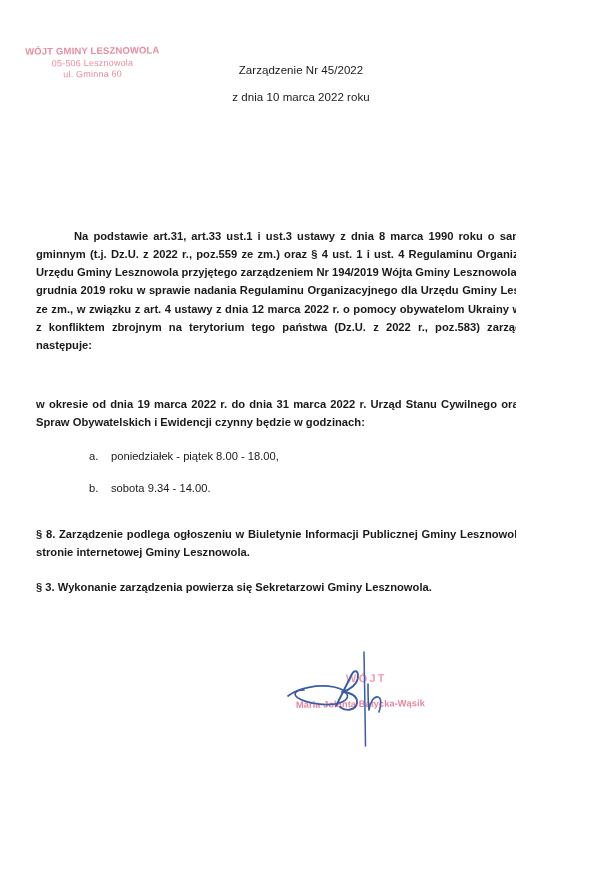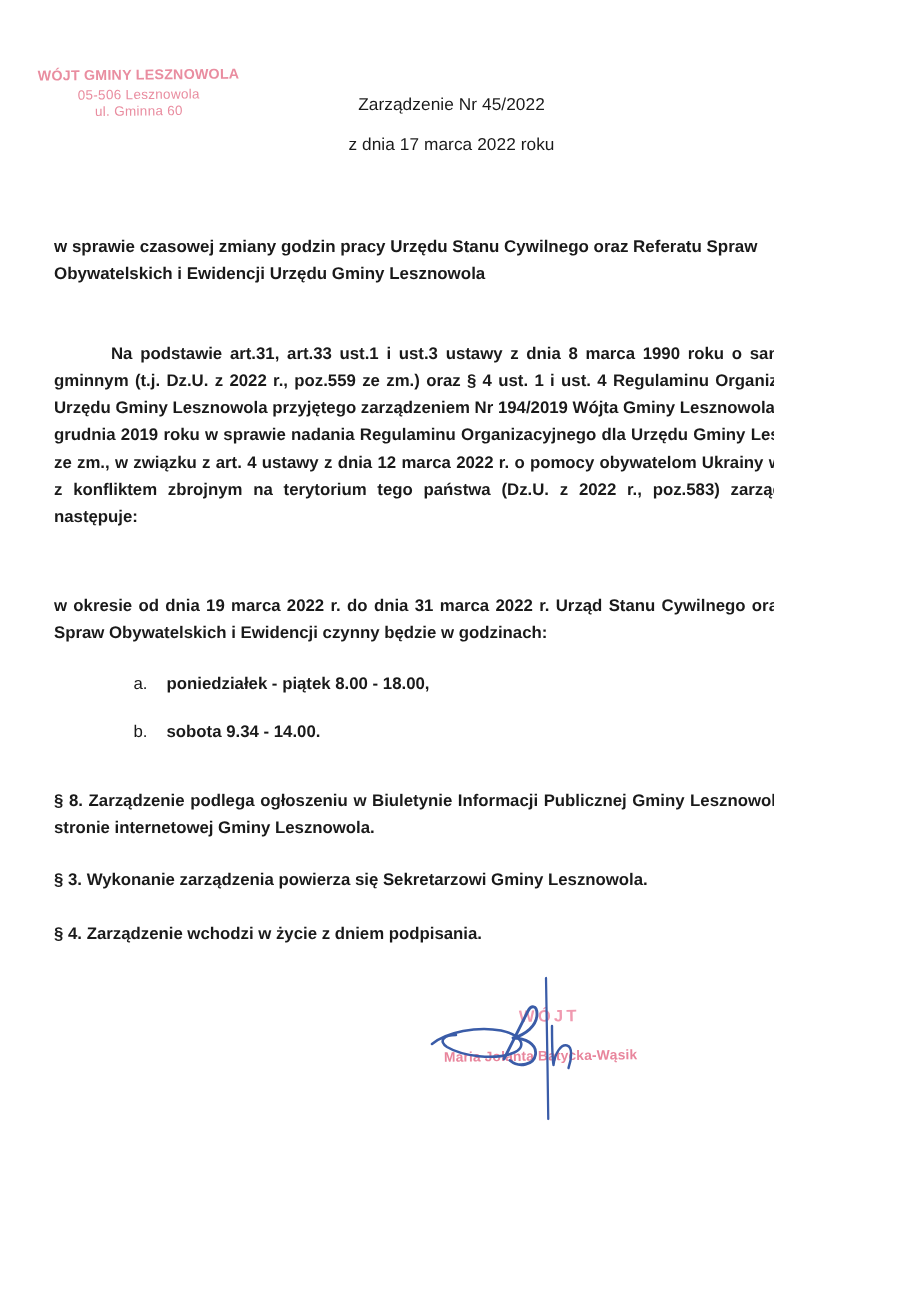"z dnia 17 marca 2022" div.title-line { text: 17 -> 10 }
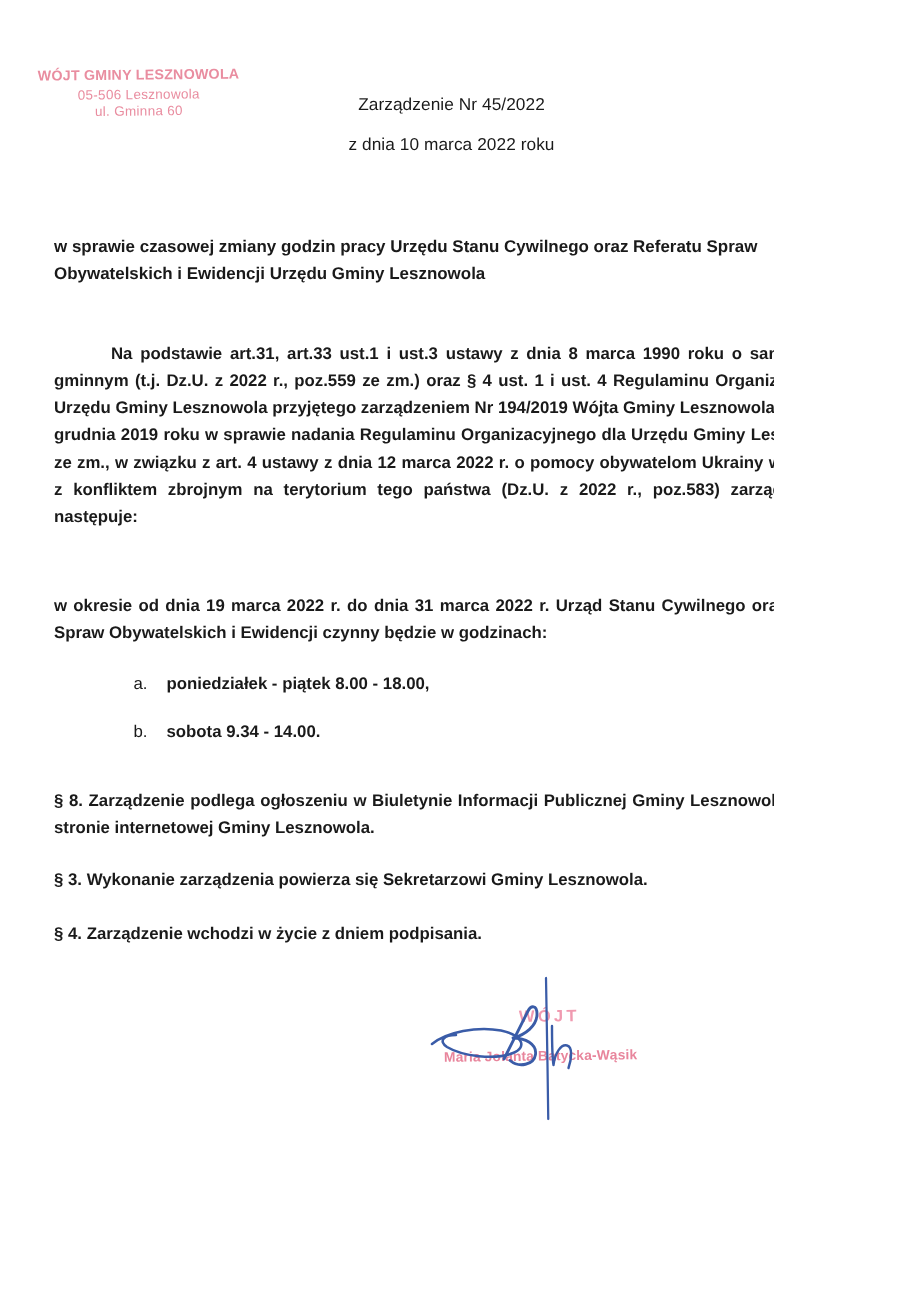"w sprawie czasowej zmiany godzin" div.subject { html: <div>w sprawie czasowej zmiany godzin pracy Urzędu Stanu Cywilnego oraz Referatu Spraw Obywatelskich i Ewidencji Urzędu Gminy Lesznowola</div> -> none }
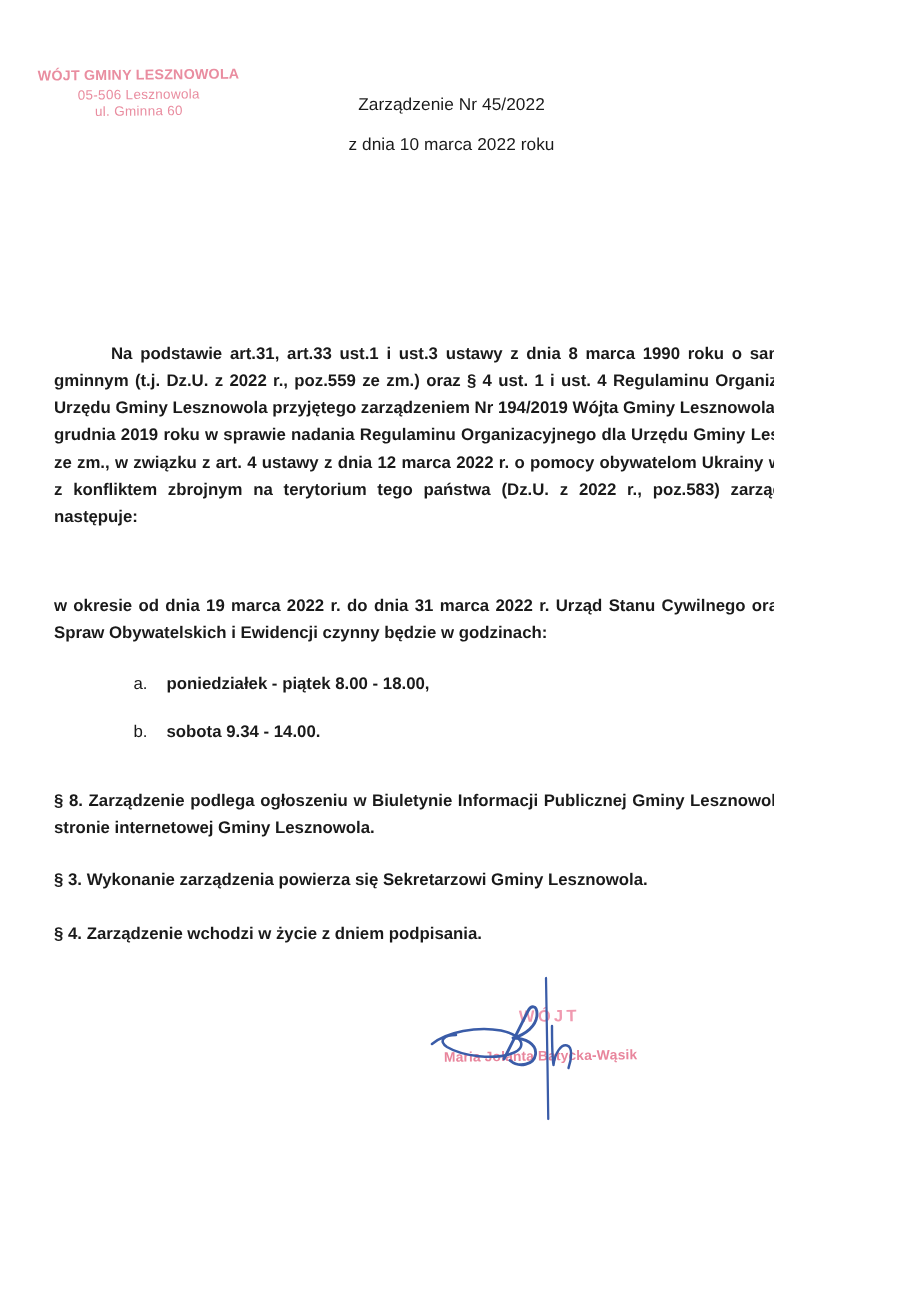"poniedziałek - piątek 8.00 -" .letter-item .txt { font-weight: bold -> none }
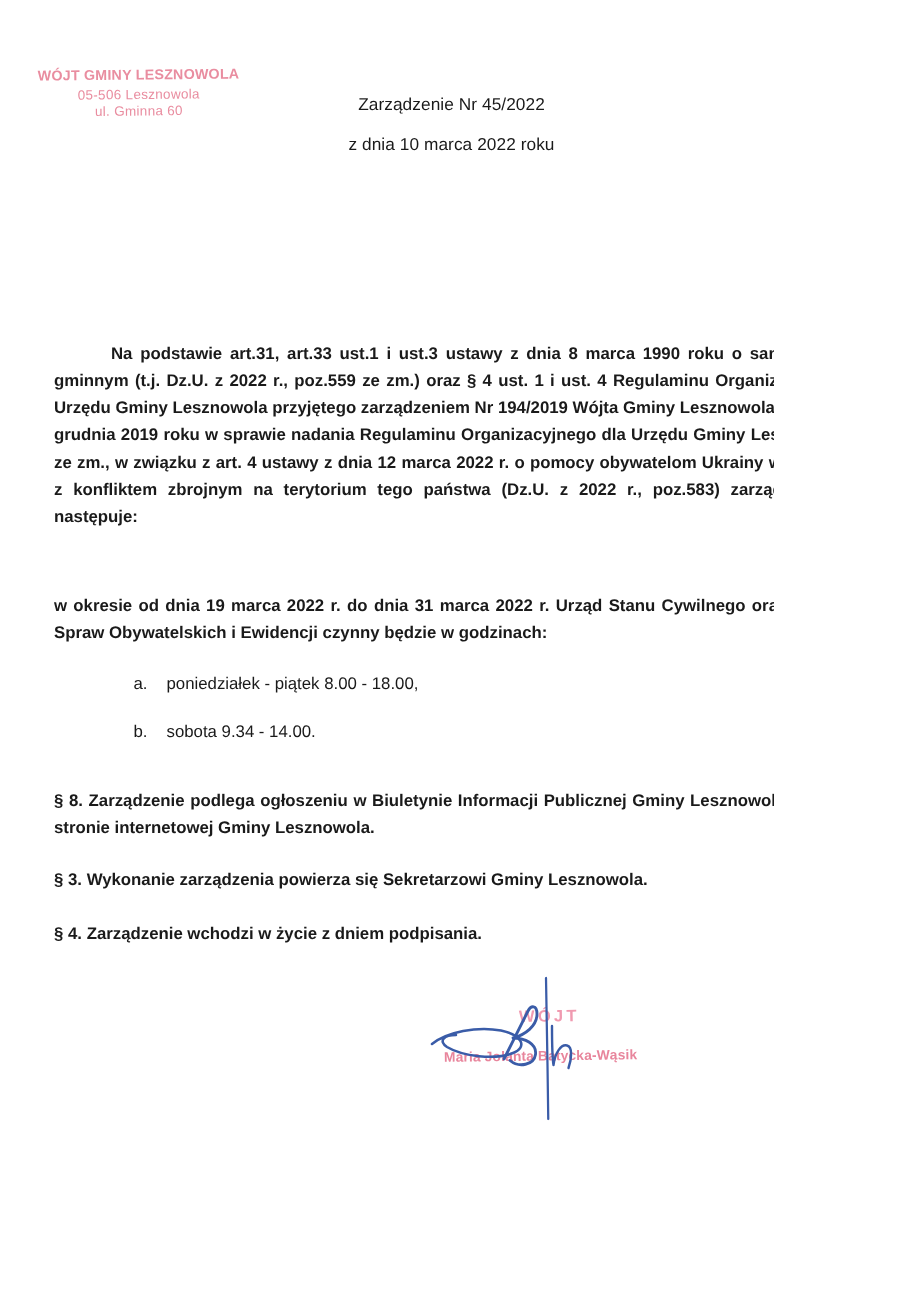"§ 4. Zarządzenie wchodzi w" p.just { html: <p>§ 4. Zarządzenie wchodzi w życie z dniem podpisania.</p> -> none }
